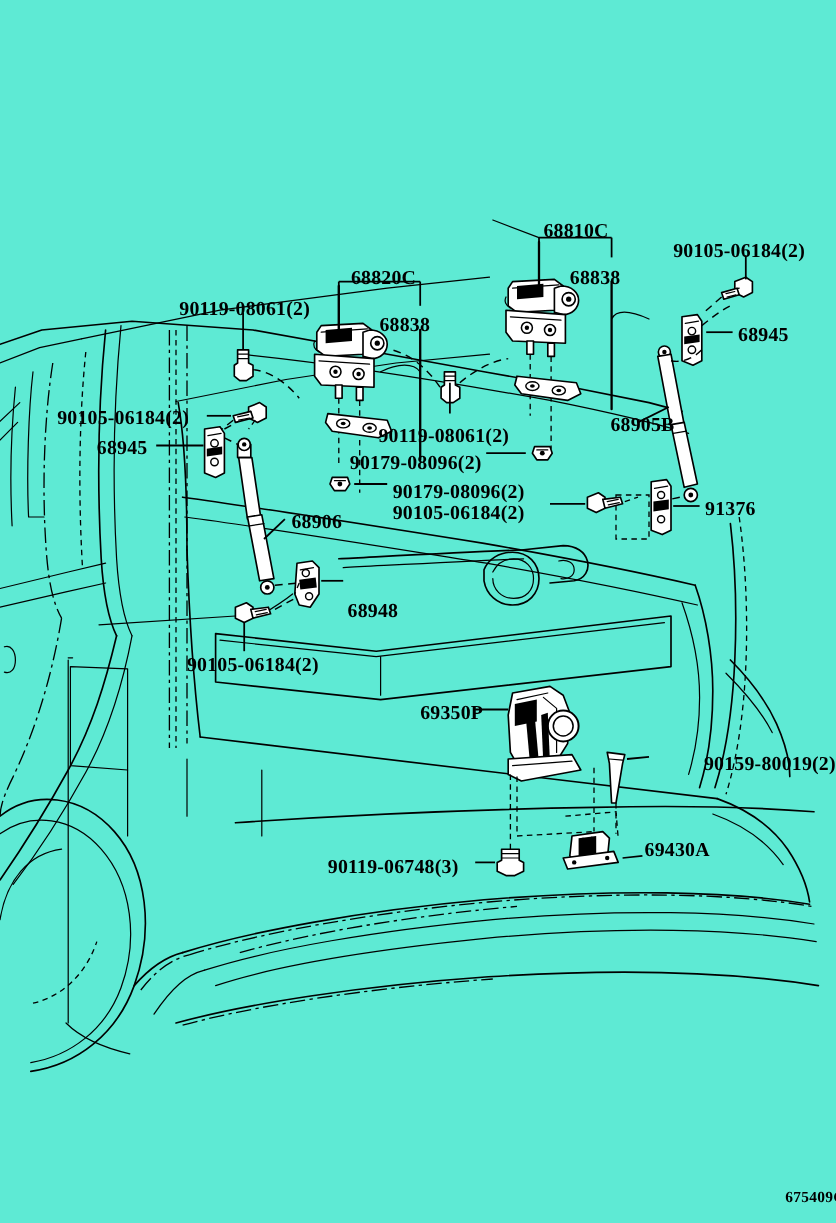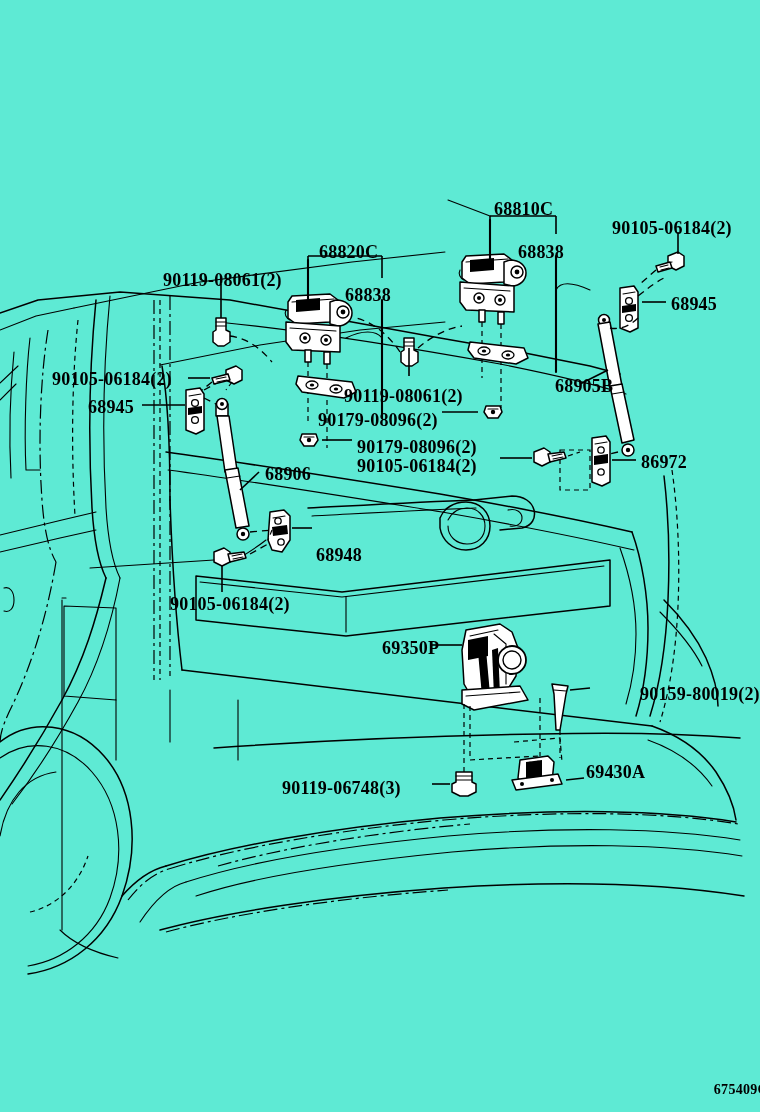"86972" div.callout { text: 86972 -> 91376 }
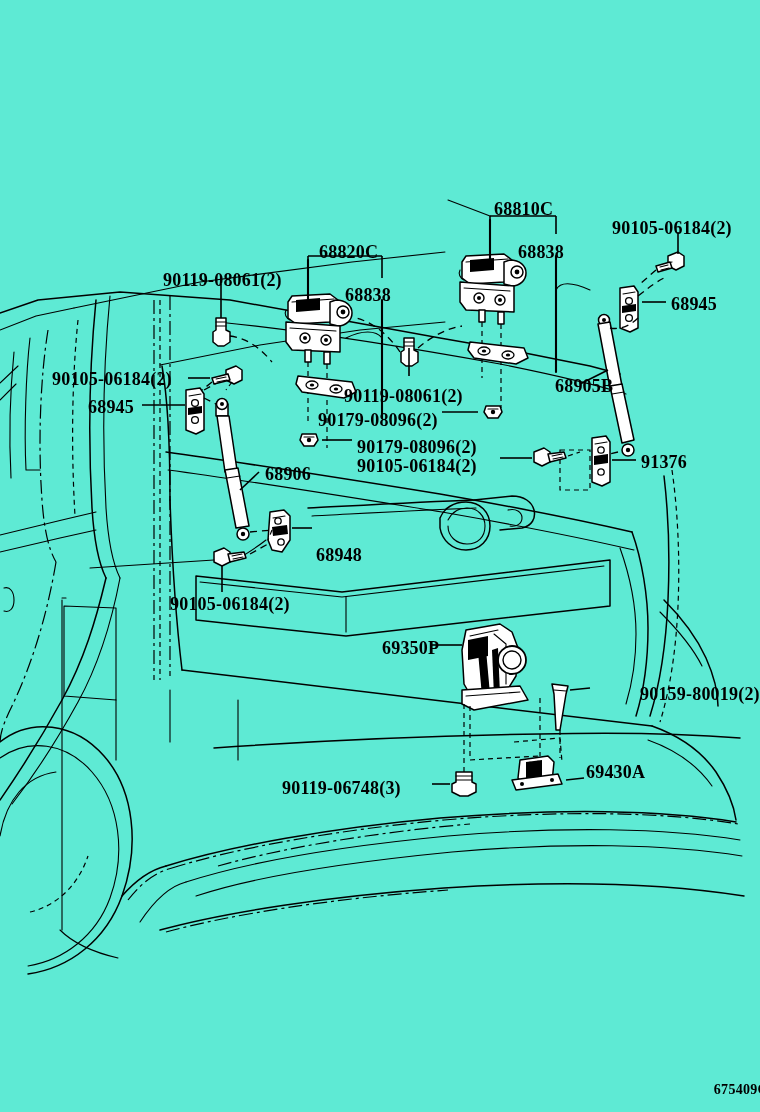"90119-06748(3)" div.callout { left: 282px -> 298px }
